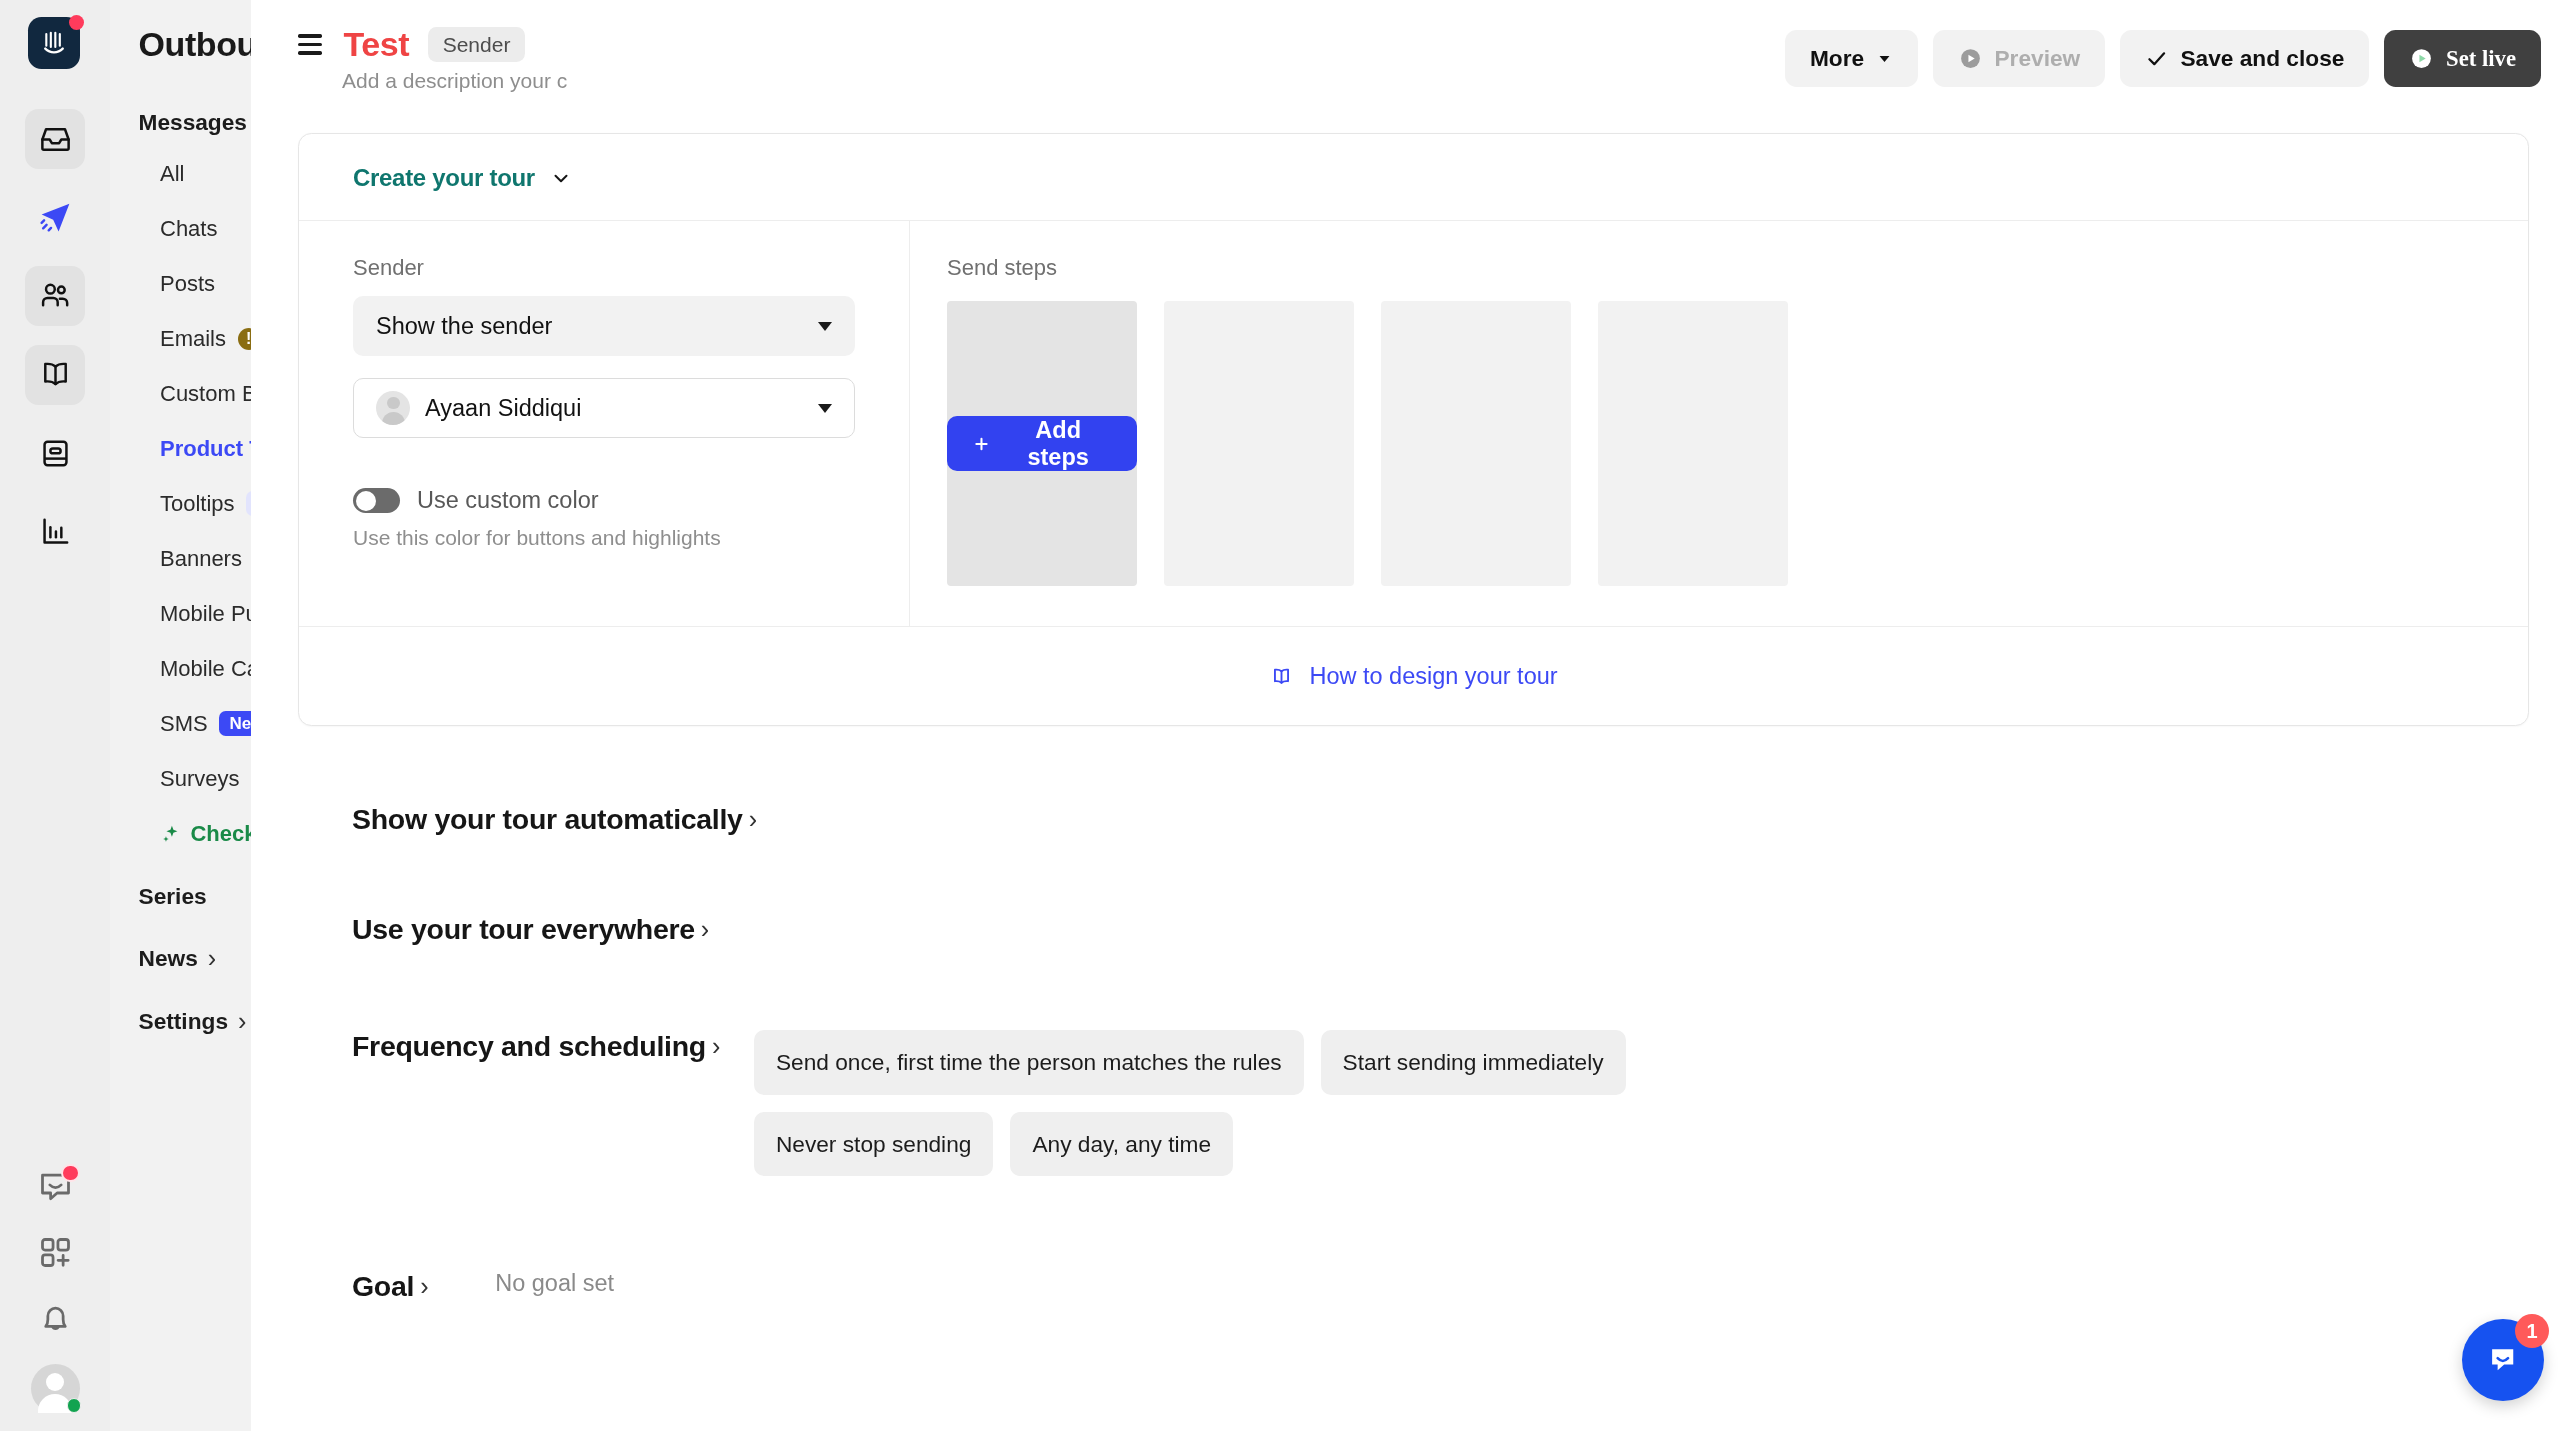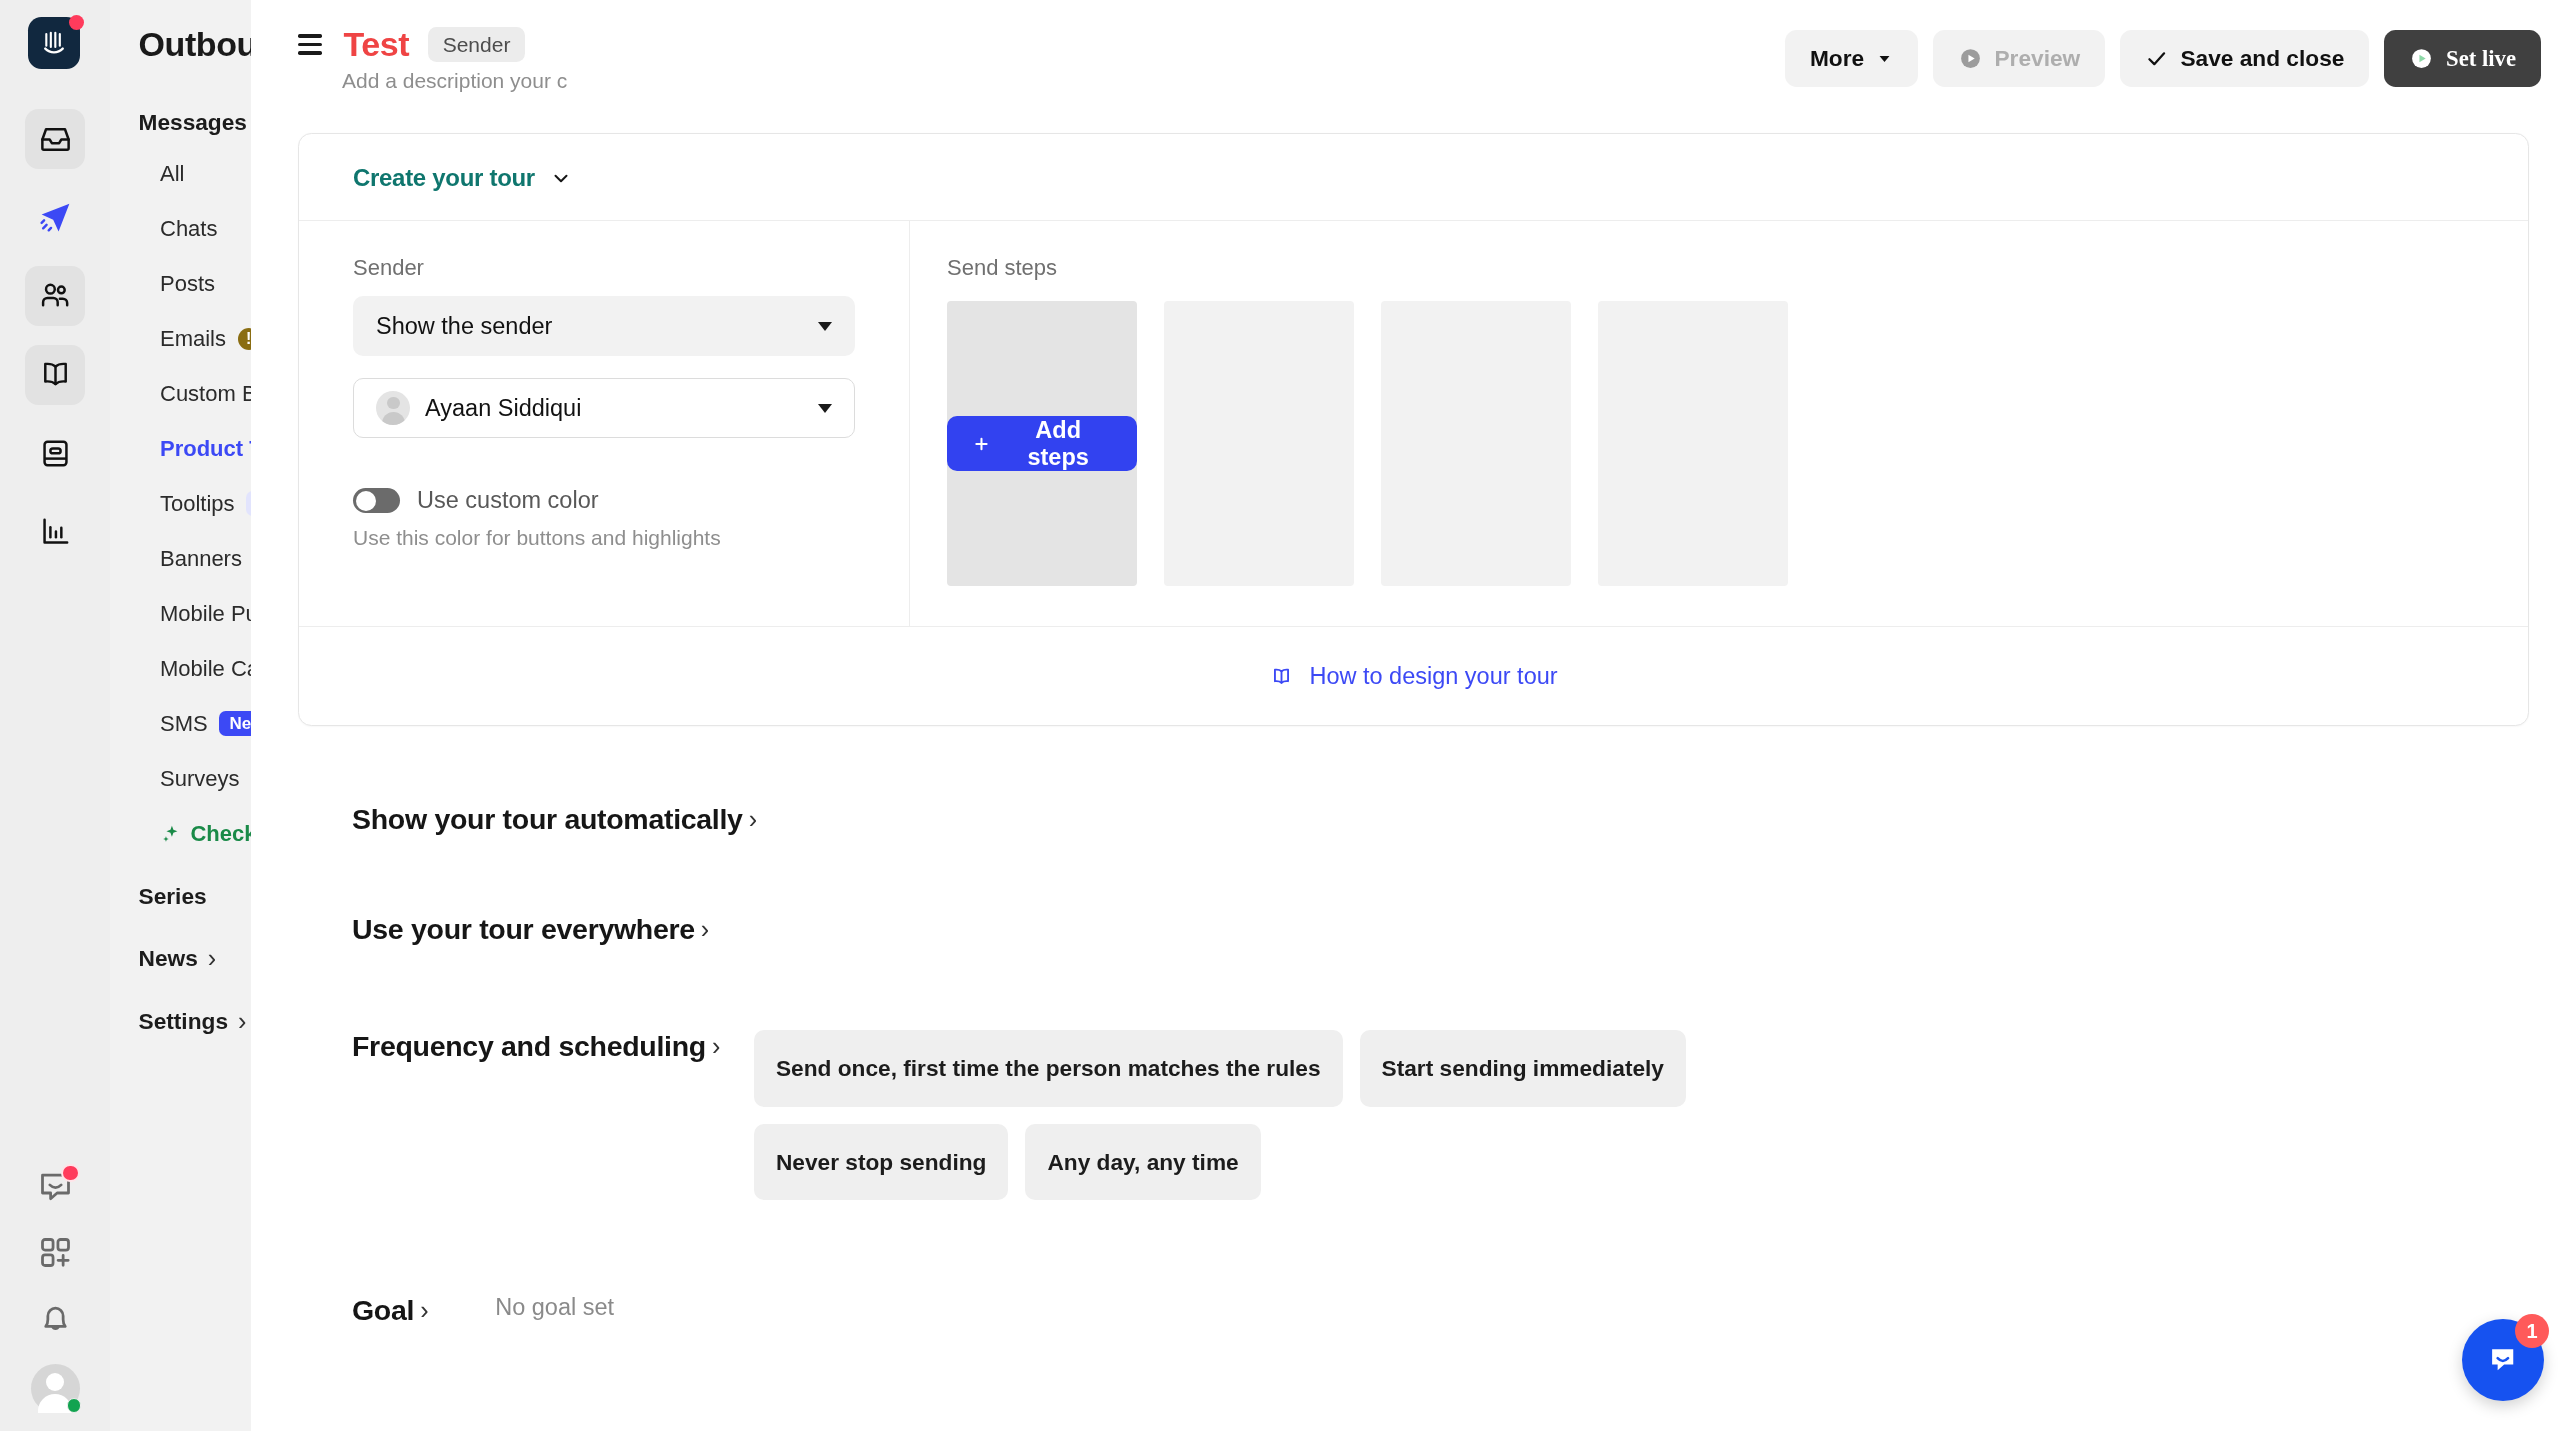"Send once, first time the" .tag { font-weight: 700 -> 400; padding: 27px 22px -> 21px 22px }
